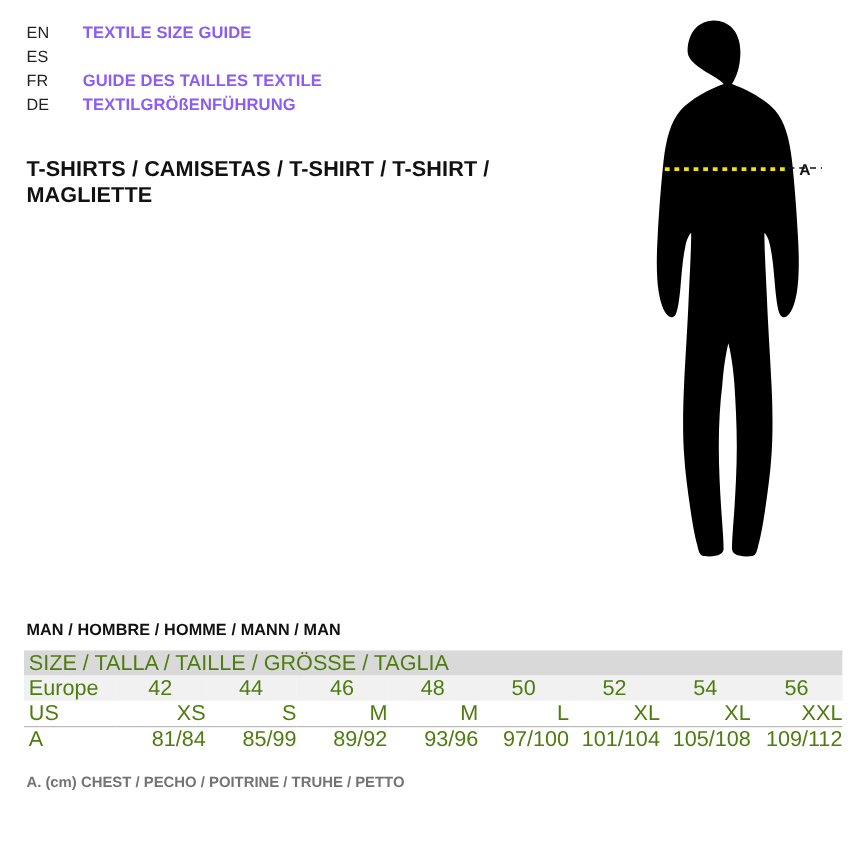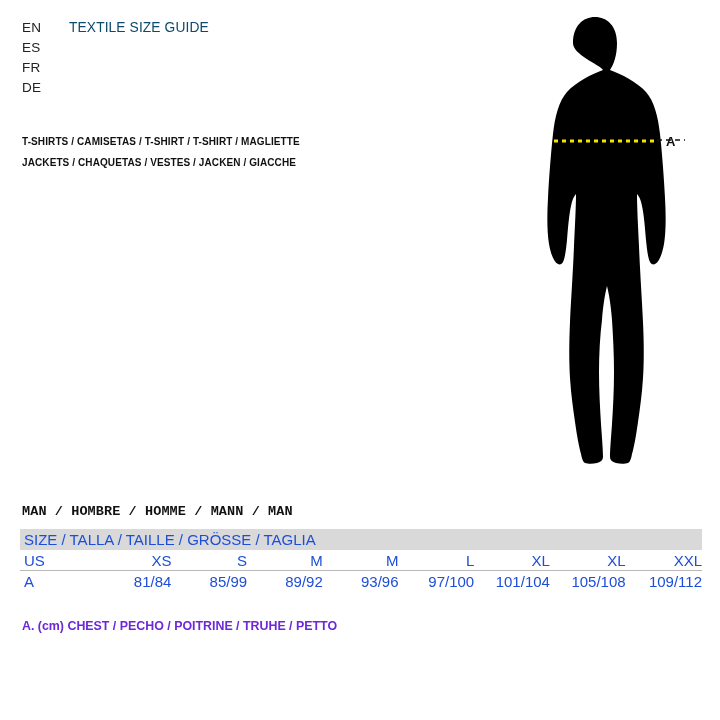"TEXTILE SIZE GUIDE" .lang-title { color: #0c4a6e -> #8b5cf6; font-weight: 400 -> 700 }
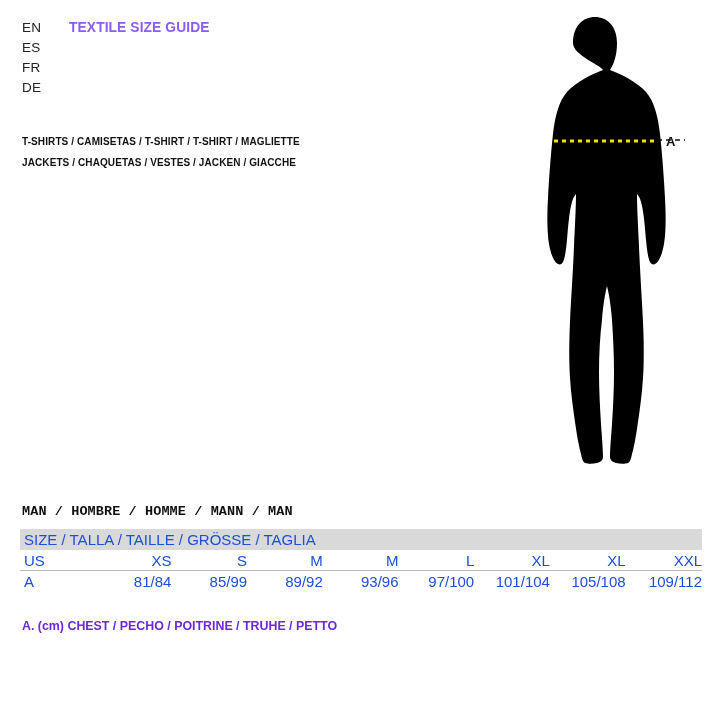"GUIDE DES TAILLES TEXTILE" span.lang-title { html: none -> <span>GUIDE DES TAILLES TEXTILE</span> }
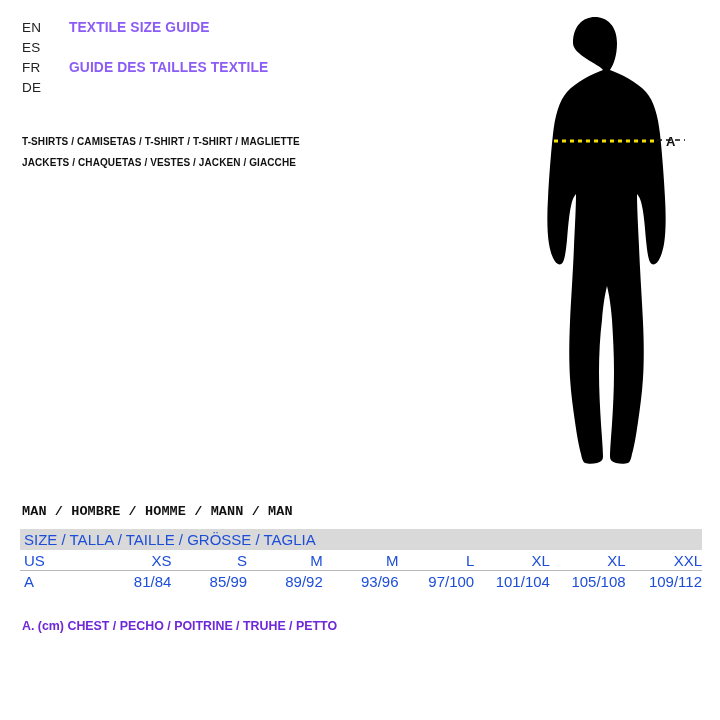"TEXTILGRÖßENFÜHRUNG" span.lang-title { html: none -> <span>TEXTILGRÖßENFÜHRUNG</span> }
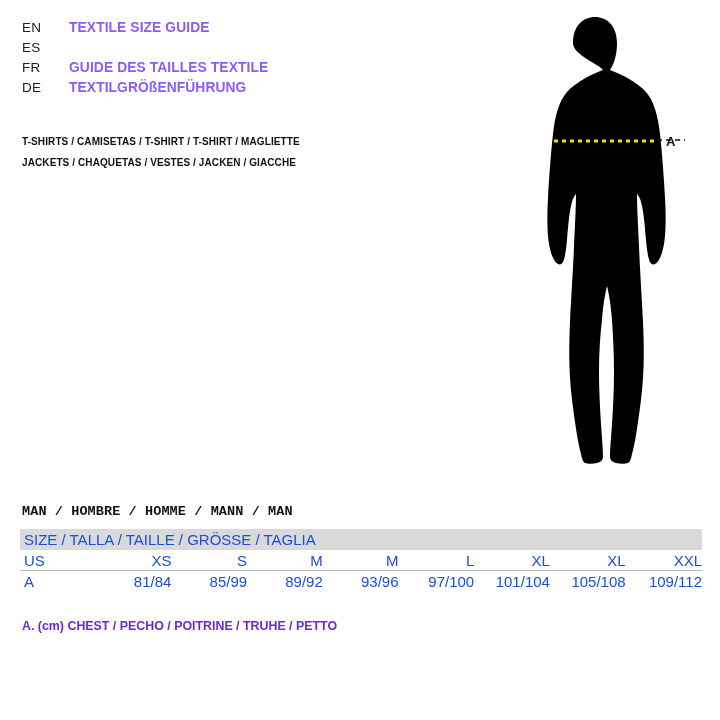"T-SHIRTS / CAMISETAS / T-SHIRT" .garment-line { font-size: 10px -> 18px }
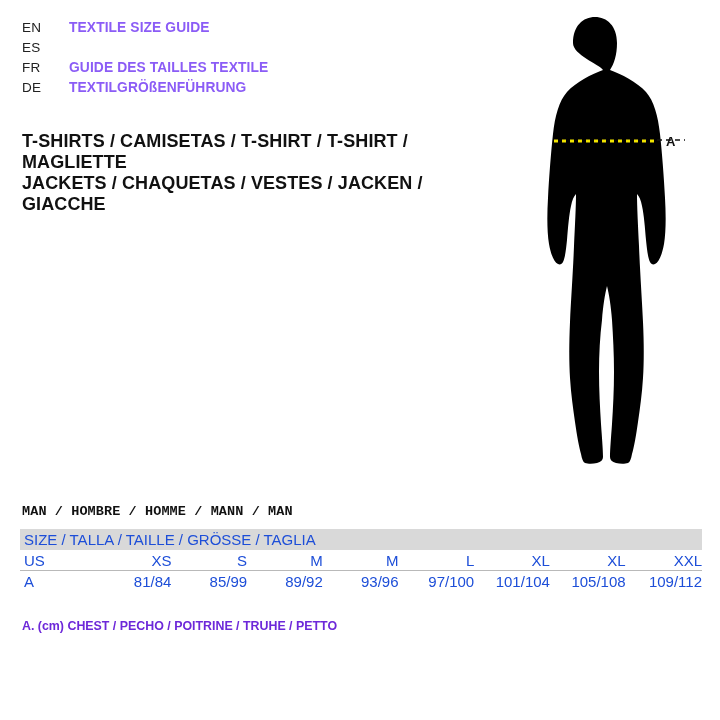"JACKETS / CHAQUETAS / VESTES" div.garment-line { html: <div>JACKETS / CHAQUETAS / VESTES / JACKEN / GIACCHE</div> -> none }
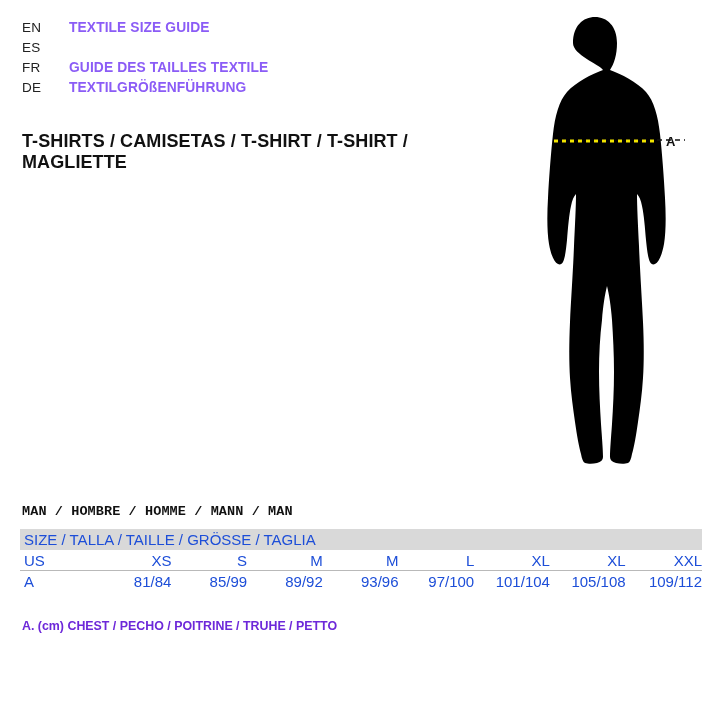"MAN / HOMBRE / HOMME" .man-heading { font-family: Liberation Mono, monospace -> none; margin: 4px 0 10px 2px -> 17px 0 10px 2px }
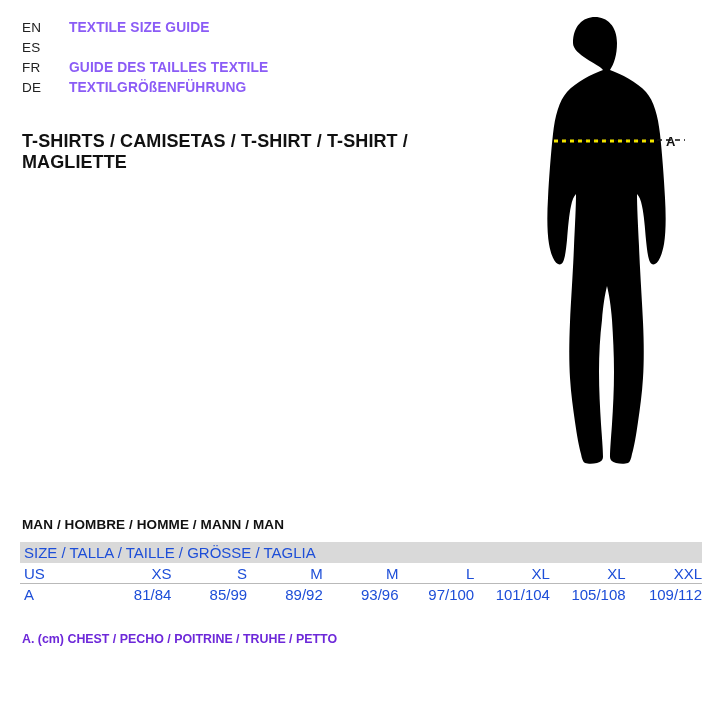"SIZE / TALLA / TAILLE" table.size-table td, table.size-table th { color: #1d4ed8 -> #4d7c0f; font-size: 15px -> 18px }
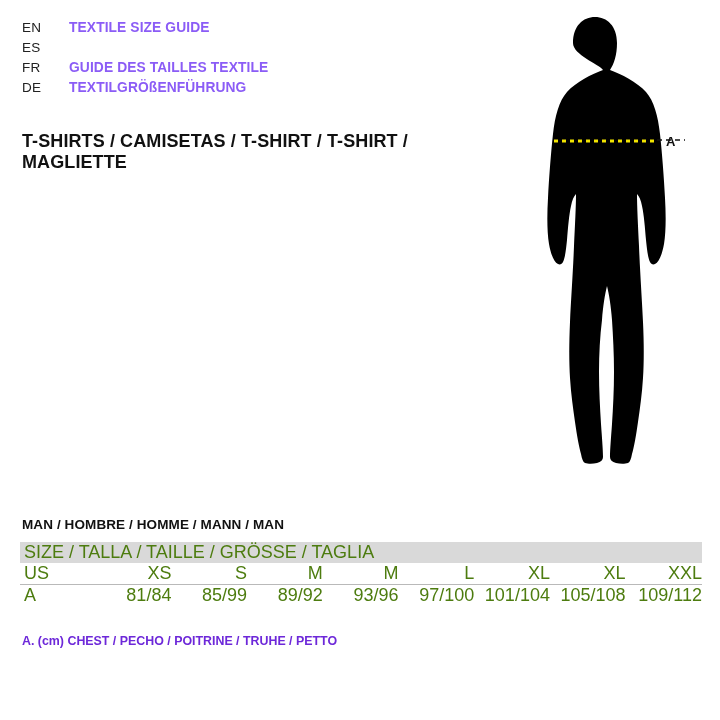"Europe" tr.shade { html: none -> <tr> <td>Europe</td> <td>42</td> <td>44</td> <td>46</td> <td>48</td> <td>50</td> <td>52</td> <td>54</td> <td>56</td> </tr> }
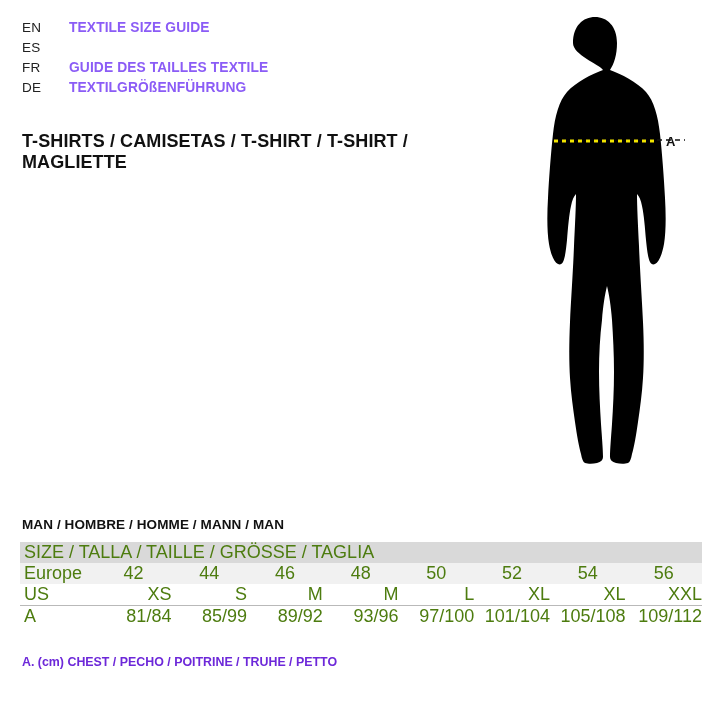"A. (cm) CHEST / PECHO" .footnote { color: #6d28d9 -> #737373; margin-top: 28px -> 18px }
